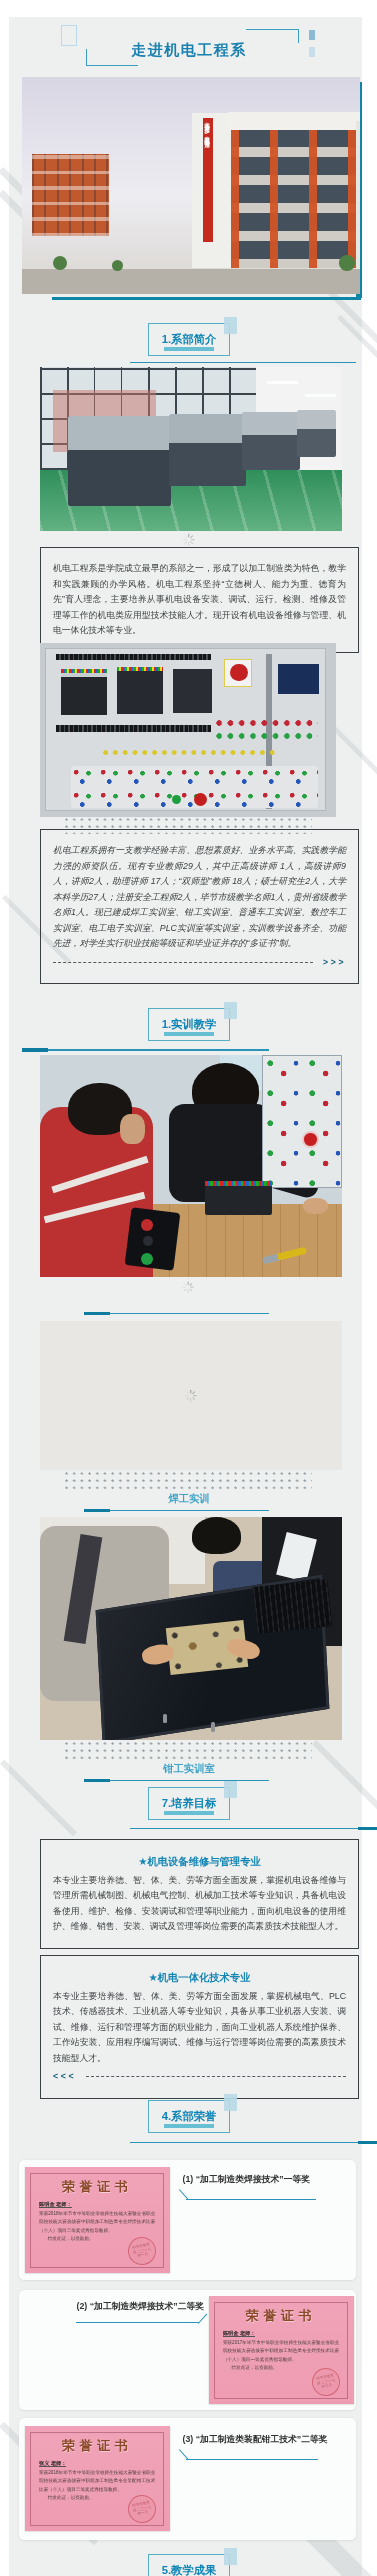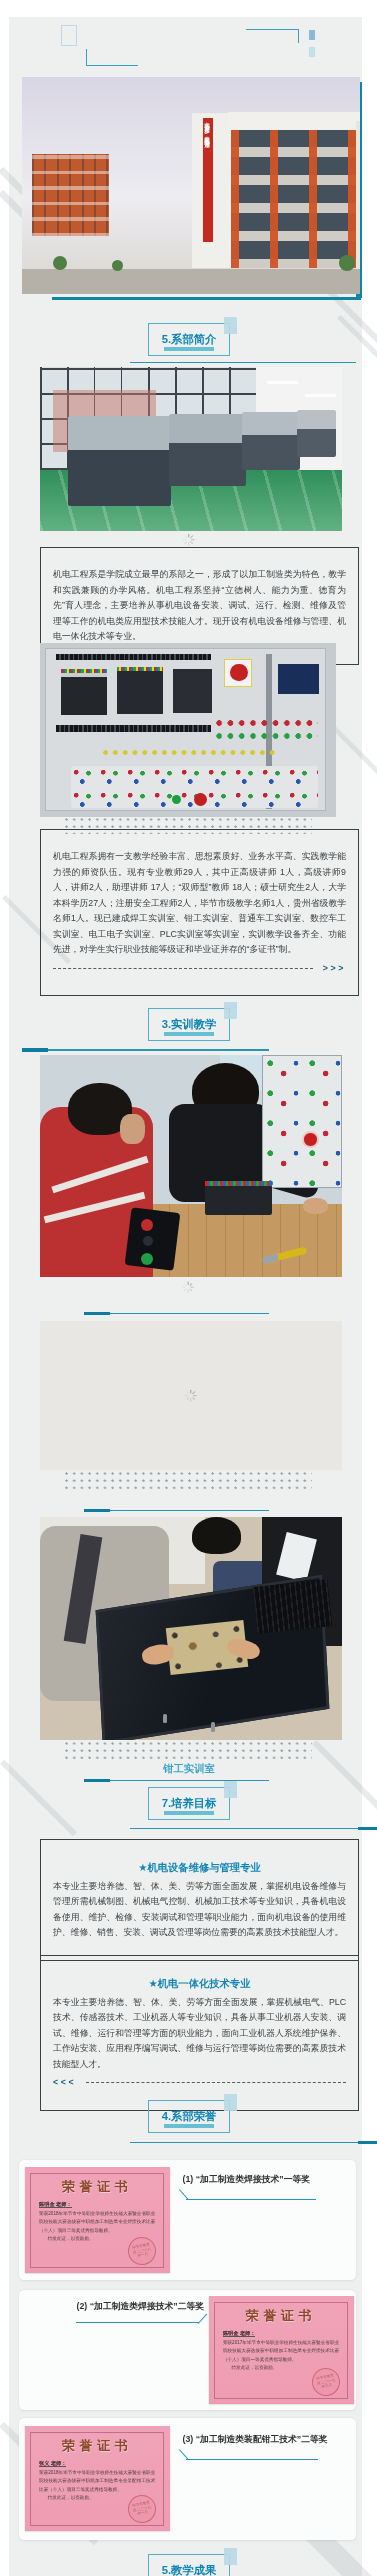"走进机电工程系" div.title { html: none -> <div>走进机电工程系</div> }
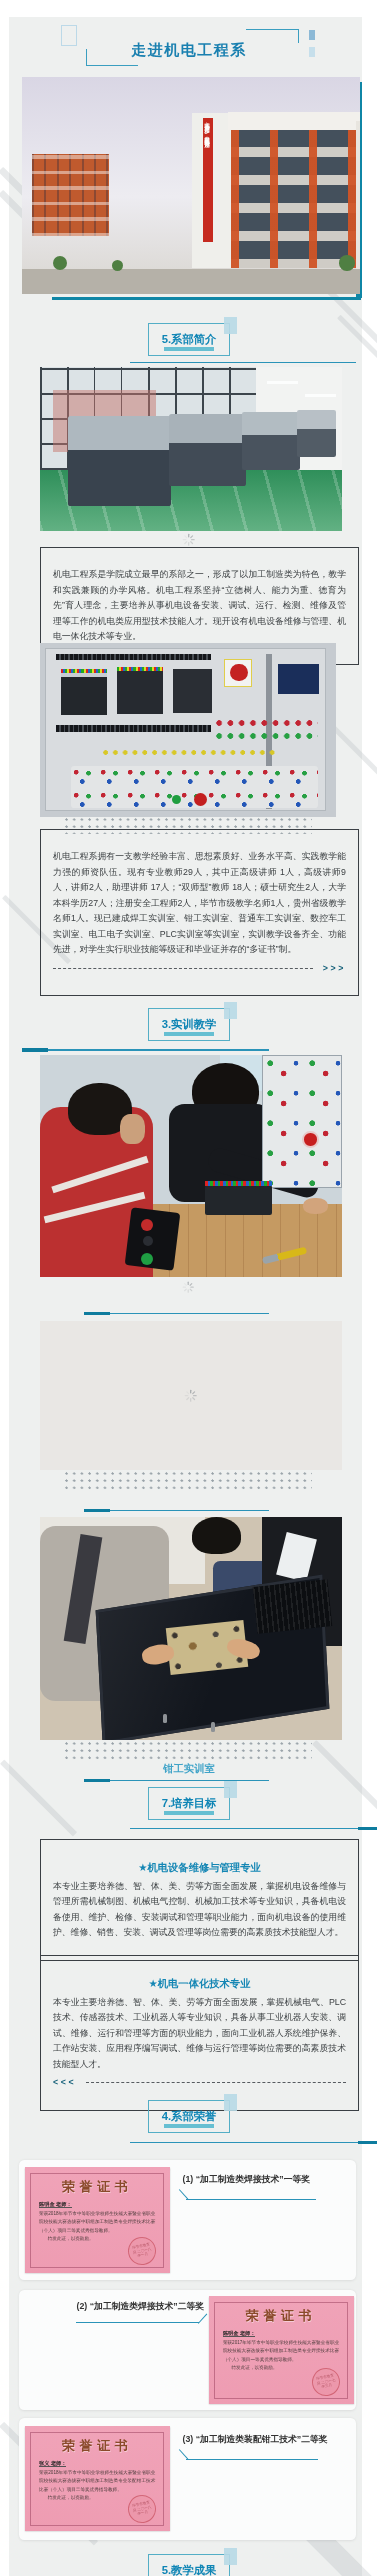"5.系部简介" div.txt { text: 5 -> 1 }
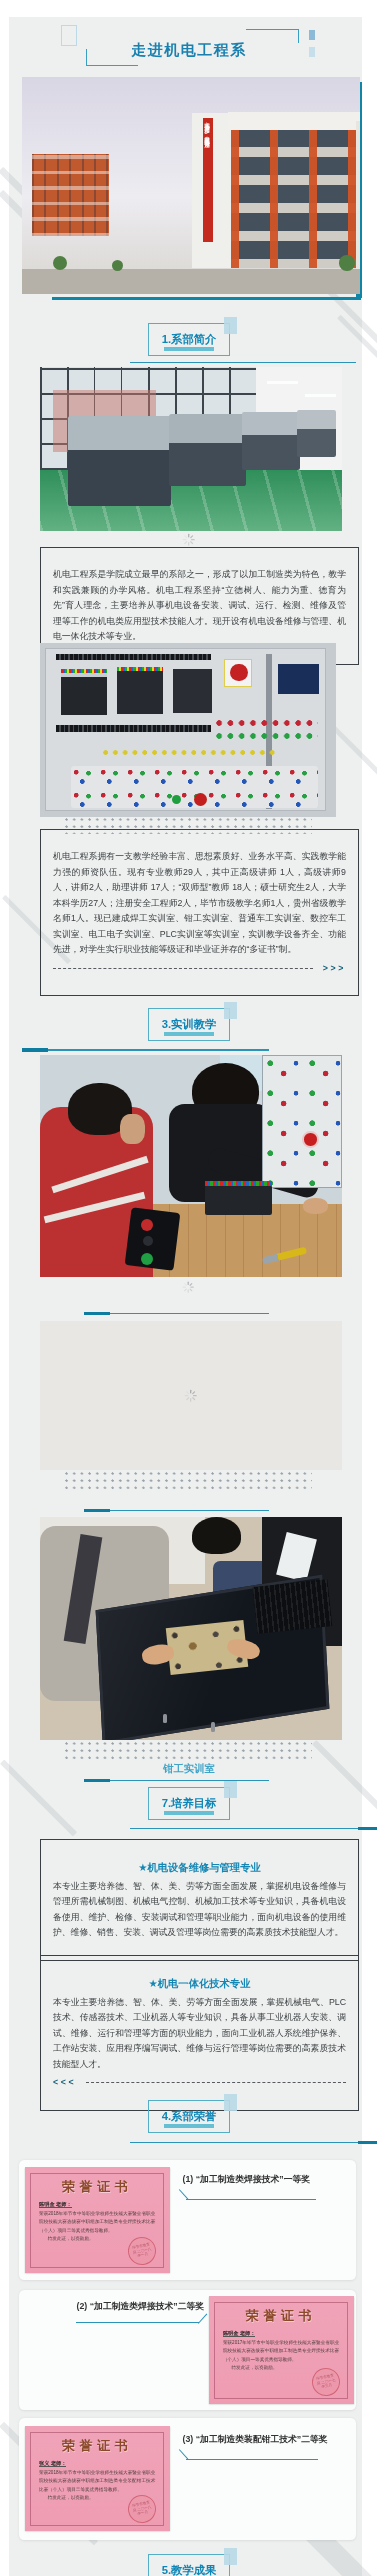"机电工程系是学院成立最早的系部之一，形成了以加工制造类为特色，教学和实践兼顾的办" .tbox { padding: 19px 12px -> 13px 12px }
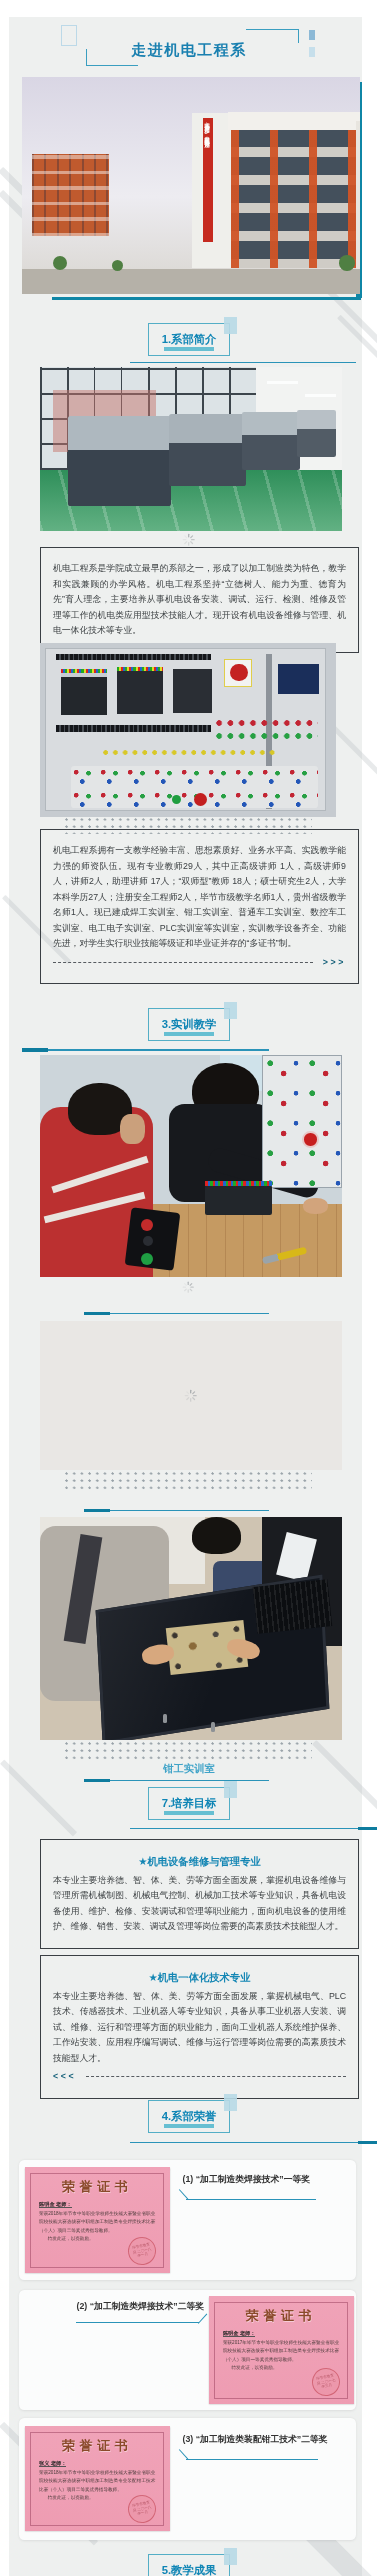"机电工程系拥有一支教学经验丰富、思想素质好、业务水平高、实践教学能力强的师资队伍" div.tbox { font-style: none -> italic }
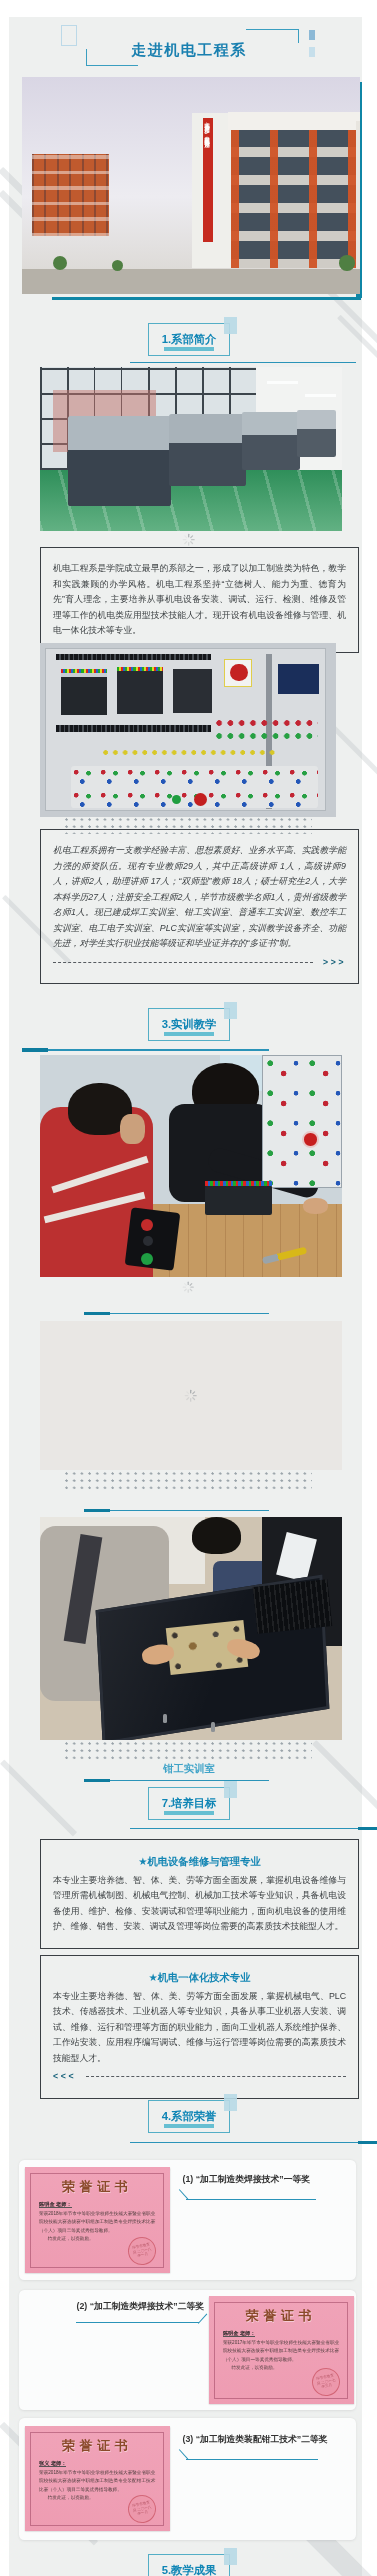"3.实训教学" div.txt { text: 3 -> 1 }
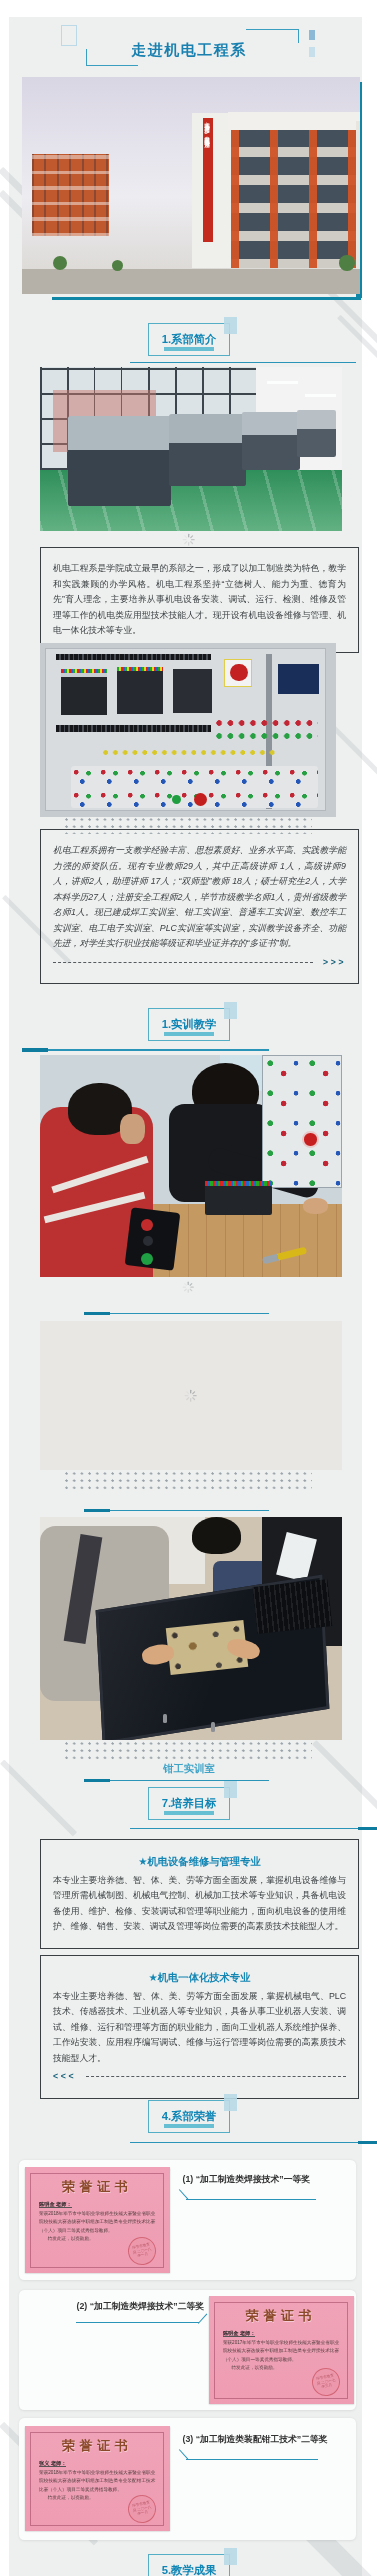"焊工实训" div.caption { html: none -> <div>焊工实训</div> }
